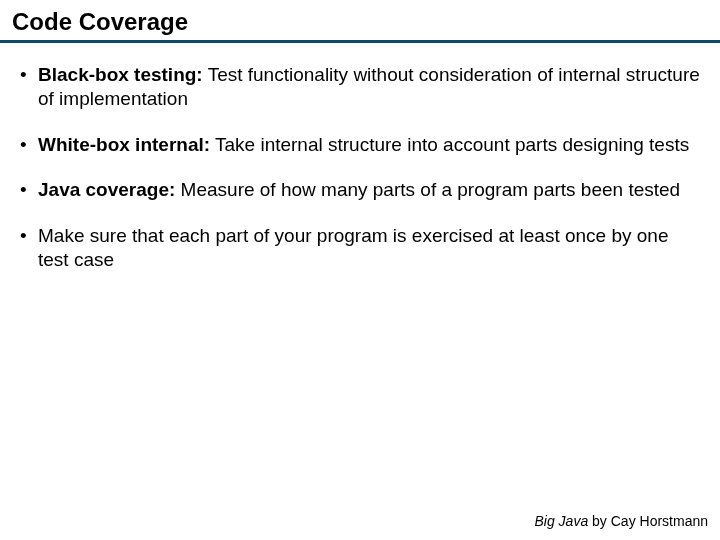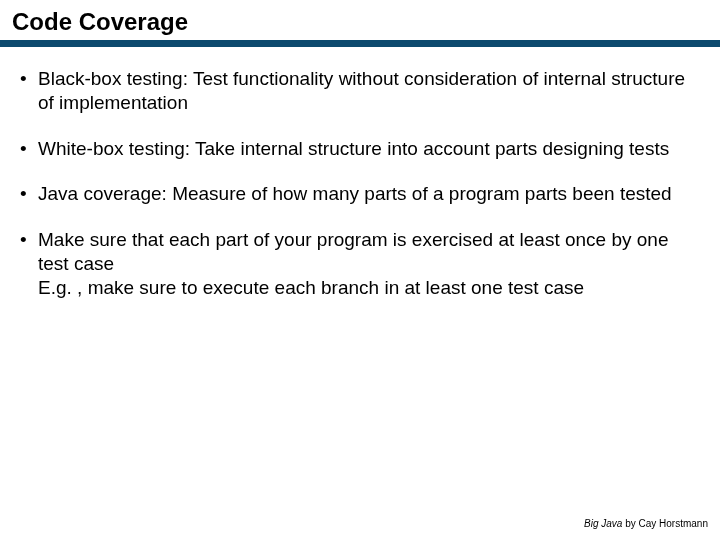"Code Coverage" .slide-title { border-bottom: 7px solid #0c4a6e -> 3px solid #0c4a6e }
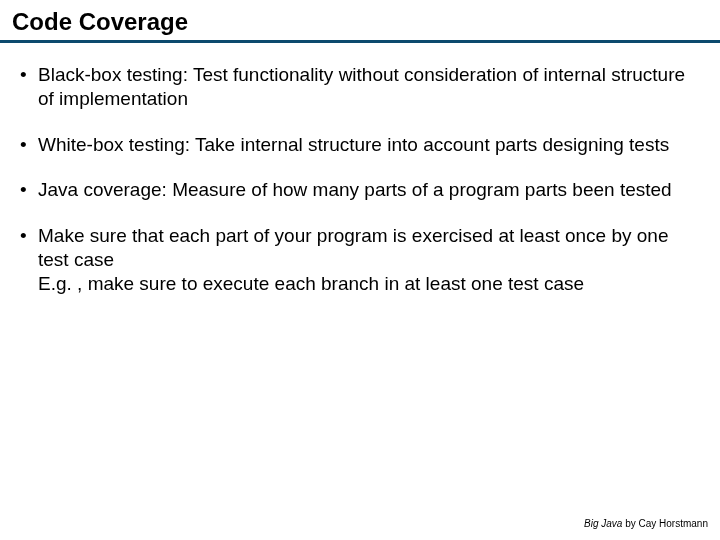"Black-box testing:" .term { font-weight: normal -> bold }
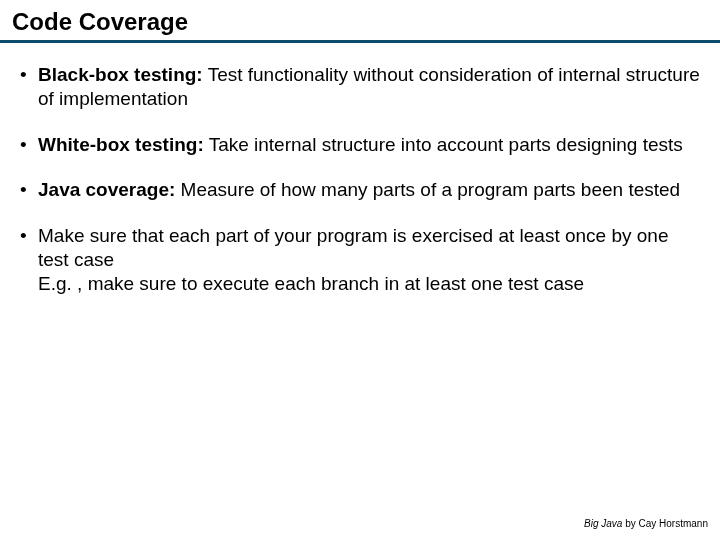"White-box testing:" span.term { text: testing -> internal }
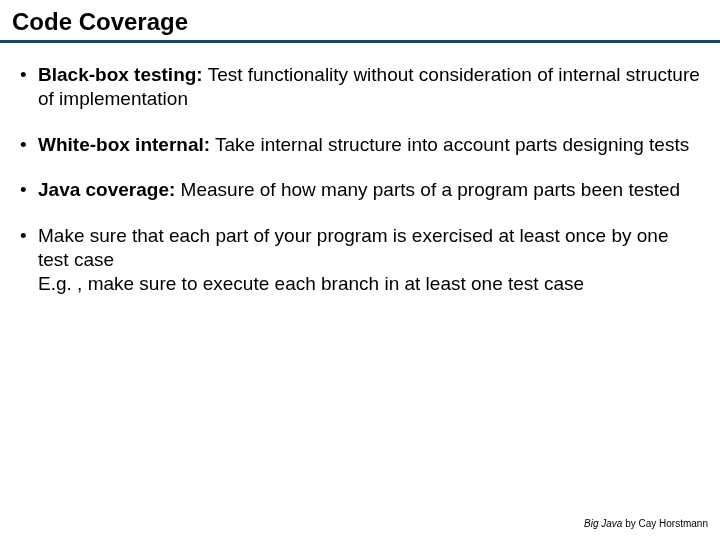"E.g. , make sure to" span { html: <span>E.g. , make sure to execute each branch in at least one test case</span> -> none }
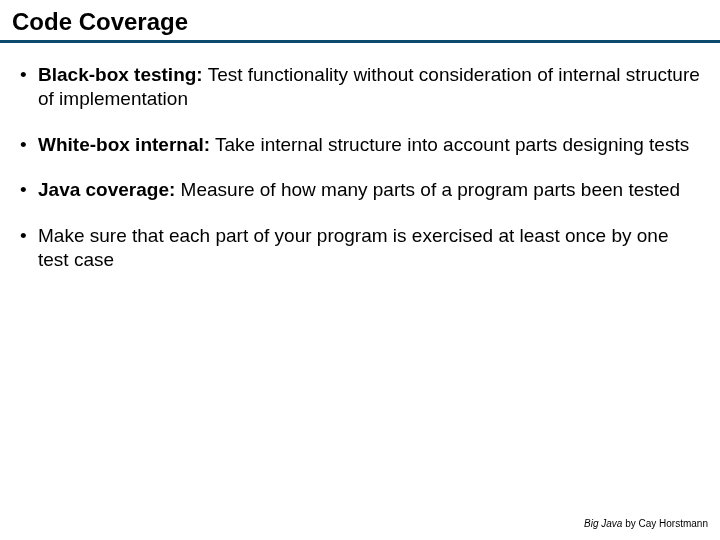"Big Java by Cay Horstmann" .footer { font-size: 10px -> 14px }
